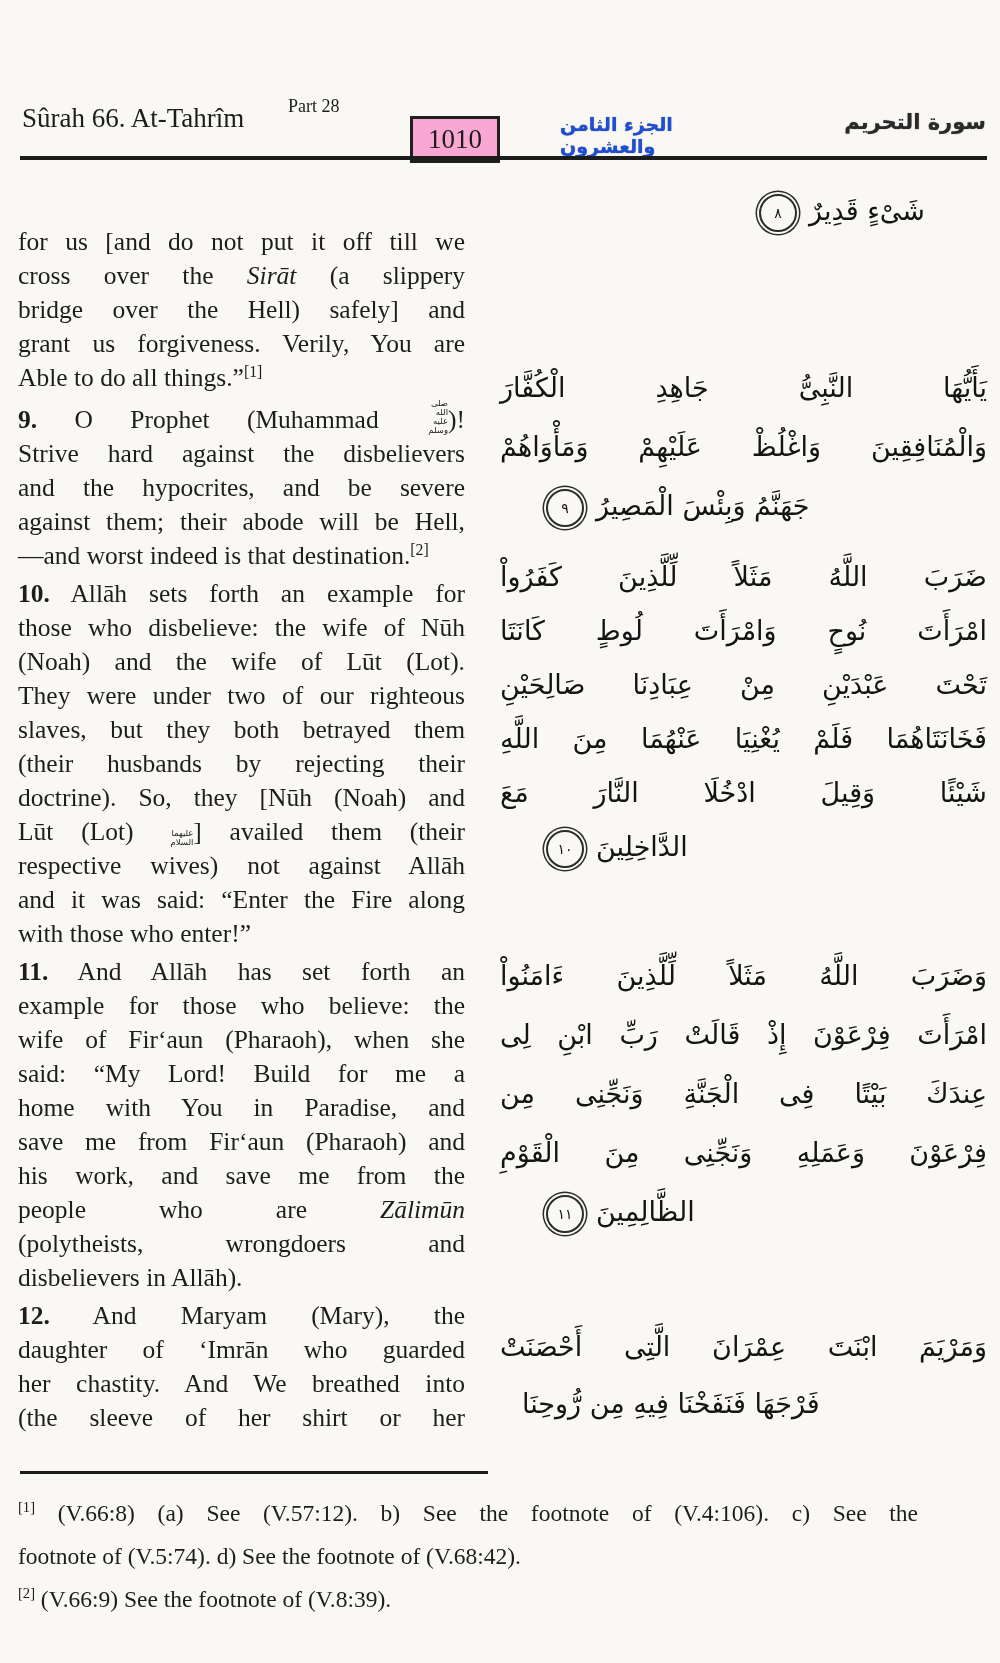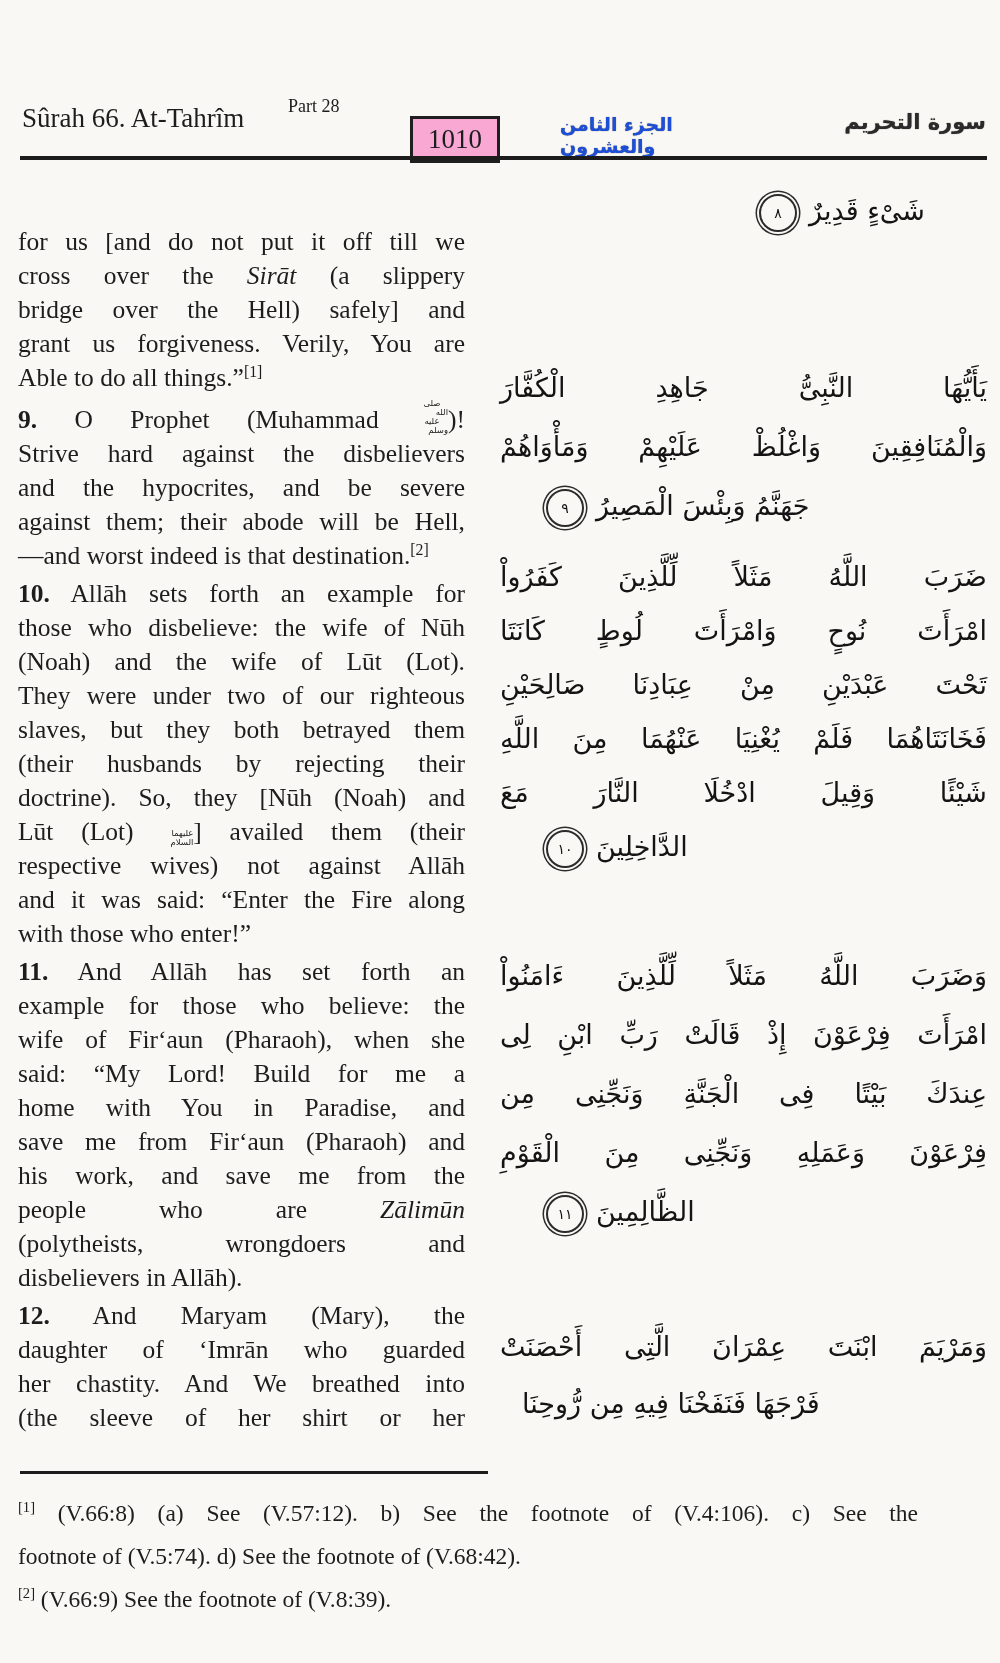"صلى الله" .saw { text-align: center -> none }
